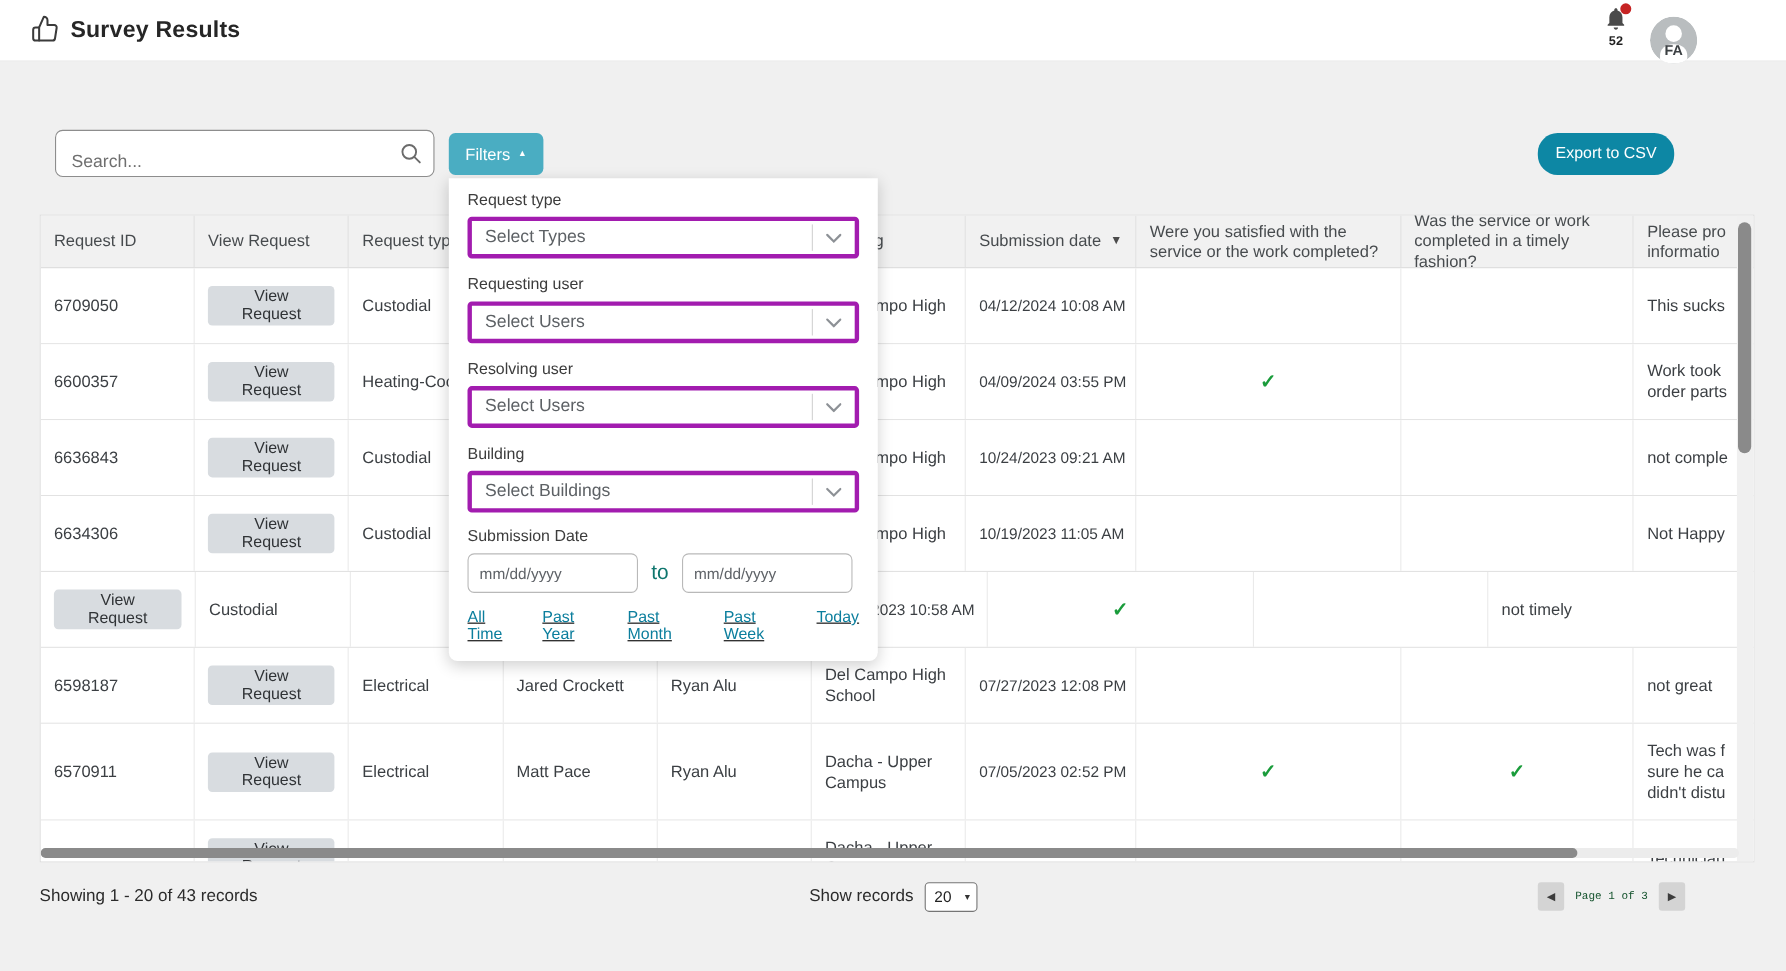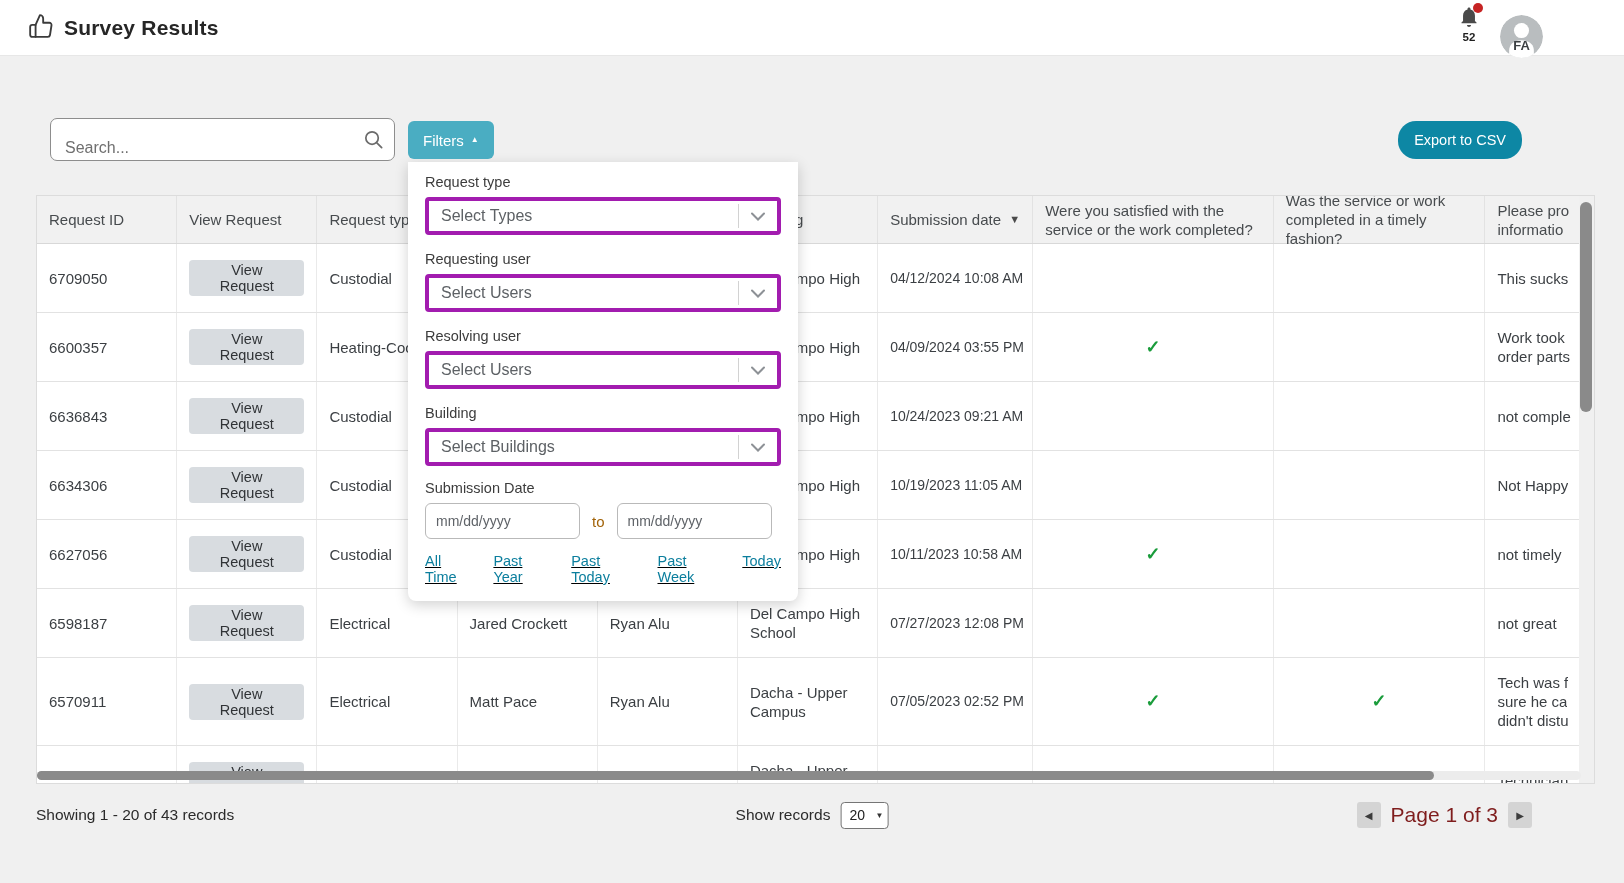"to" .date-sep { color: #a16207 -> #0f766e; font-size: 15px -> 19px }
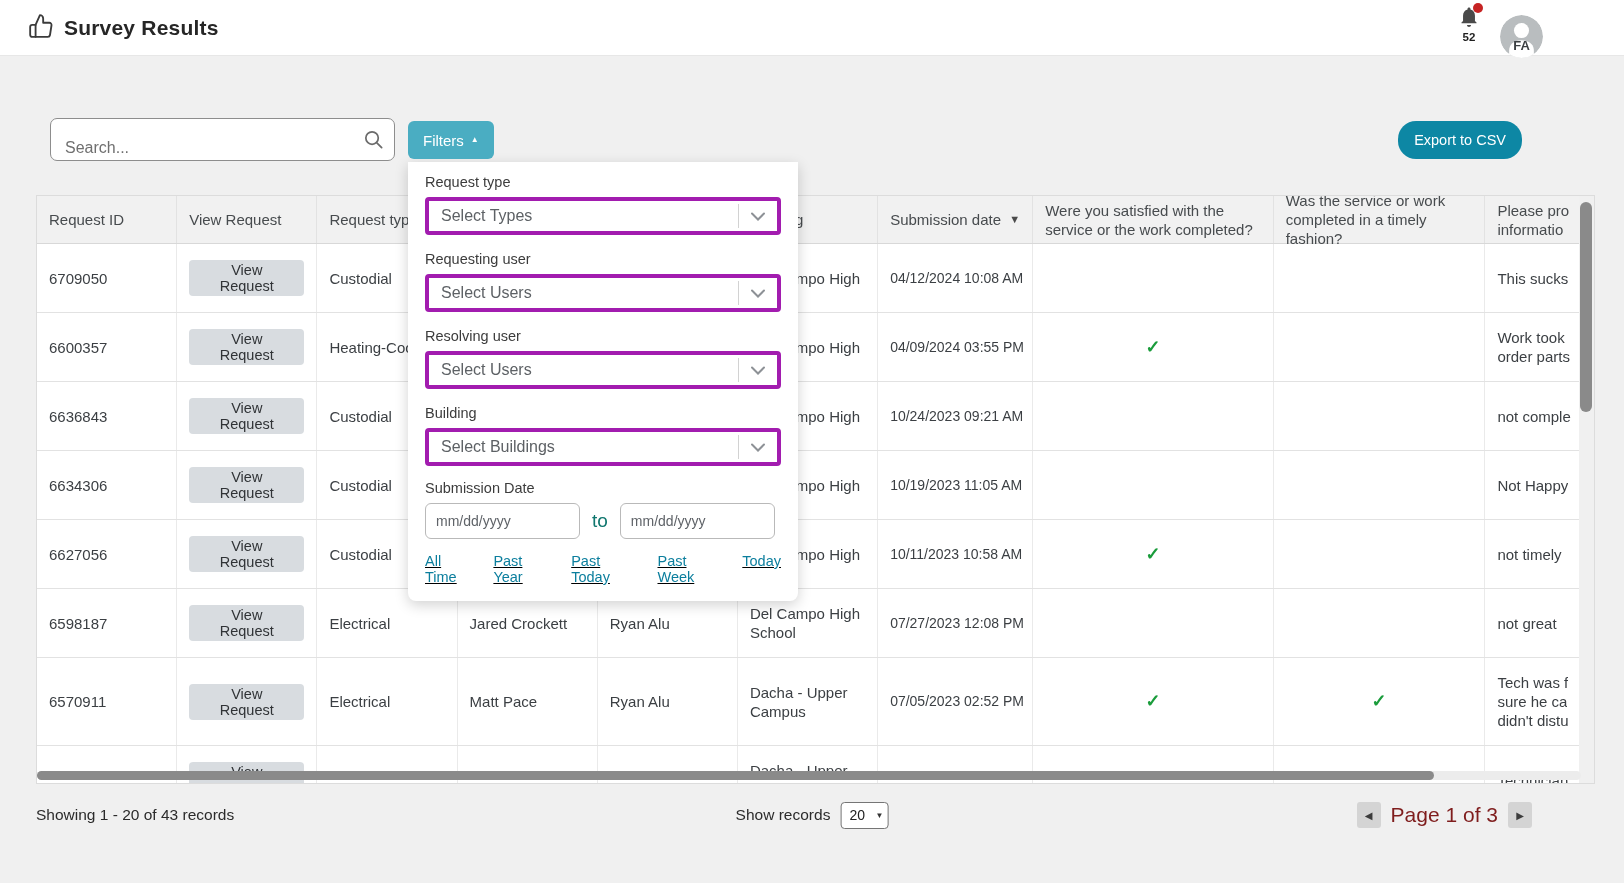"6627056" div.td { html: <div>6627056</div> -> none }
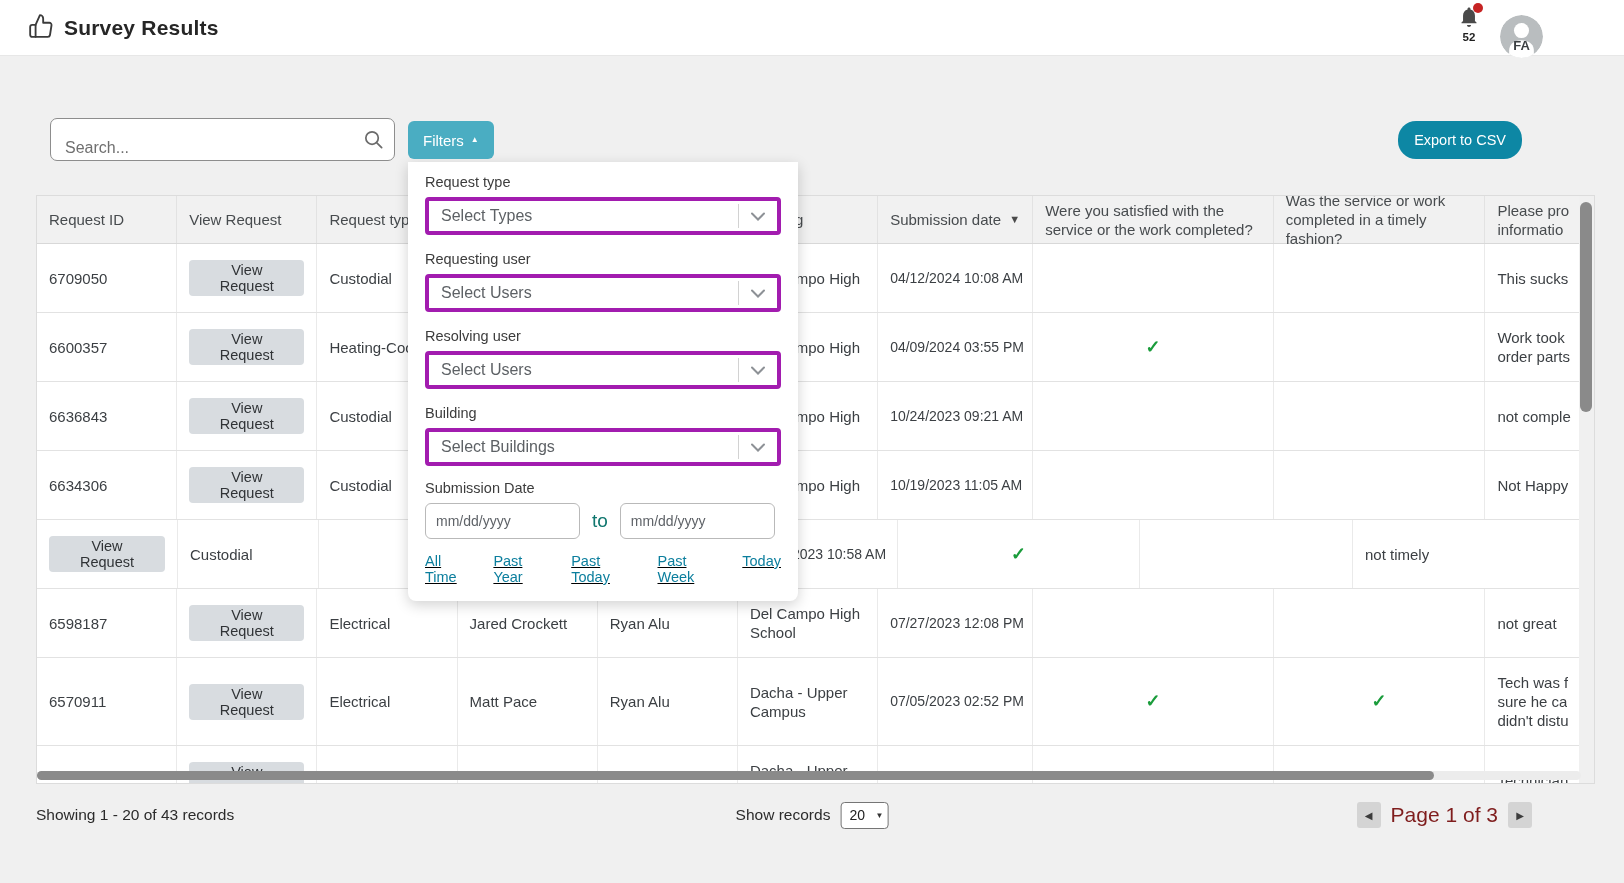"Past Today" a { text: Today -> Month }
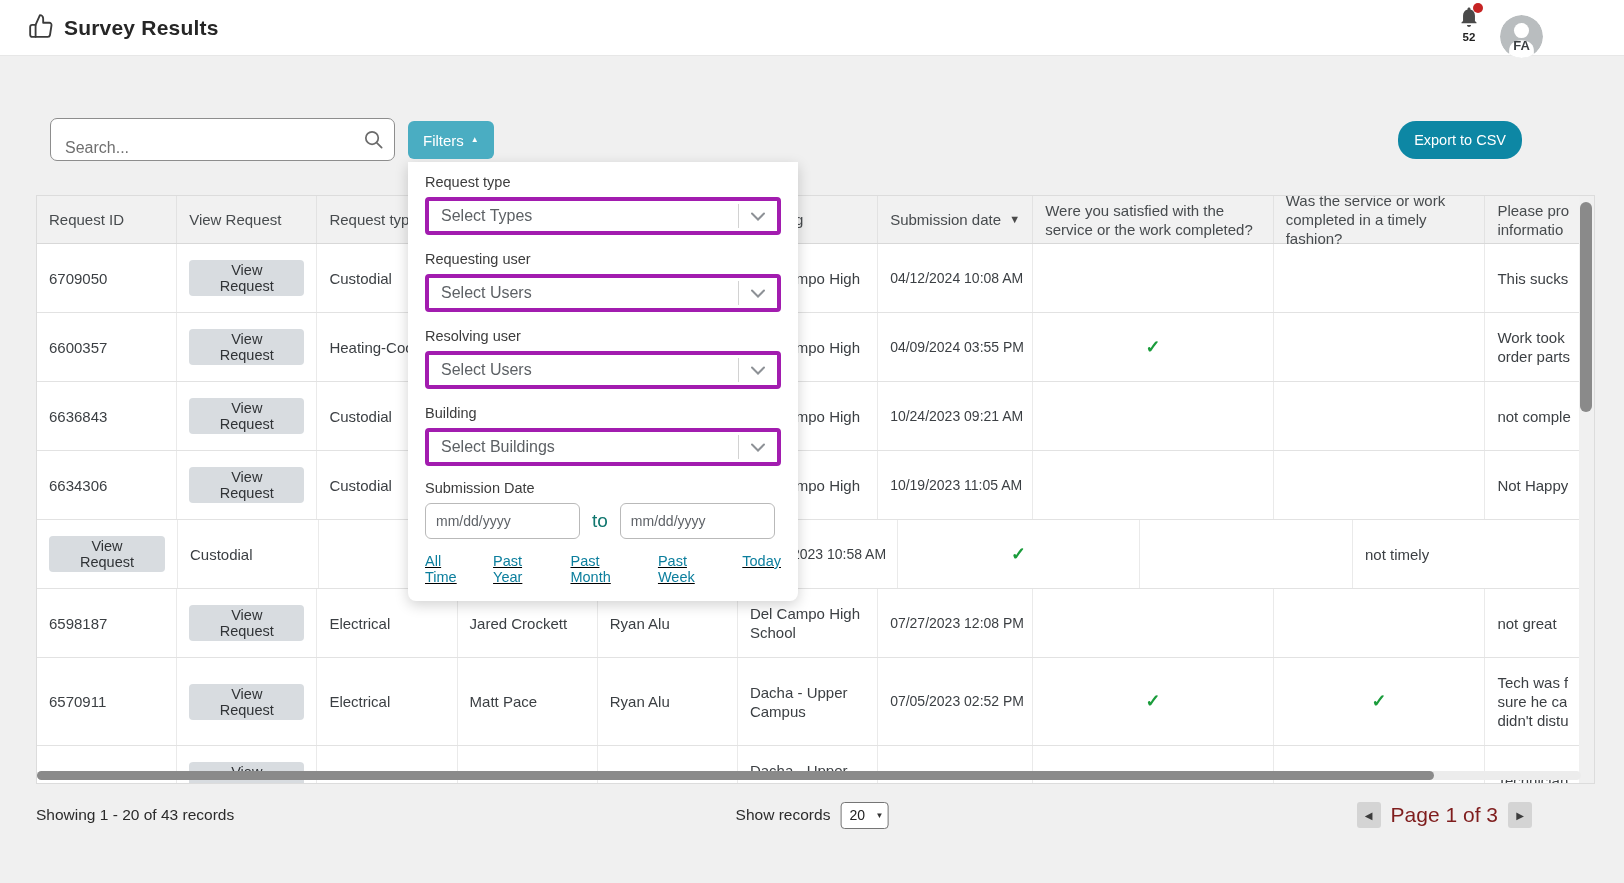"Page 1 of 3" .page-label { color: #7f1d1d -> #14532d; font-family: none -> Liberation Mono, monospace; font-size: 21px -> 10px }
